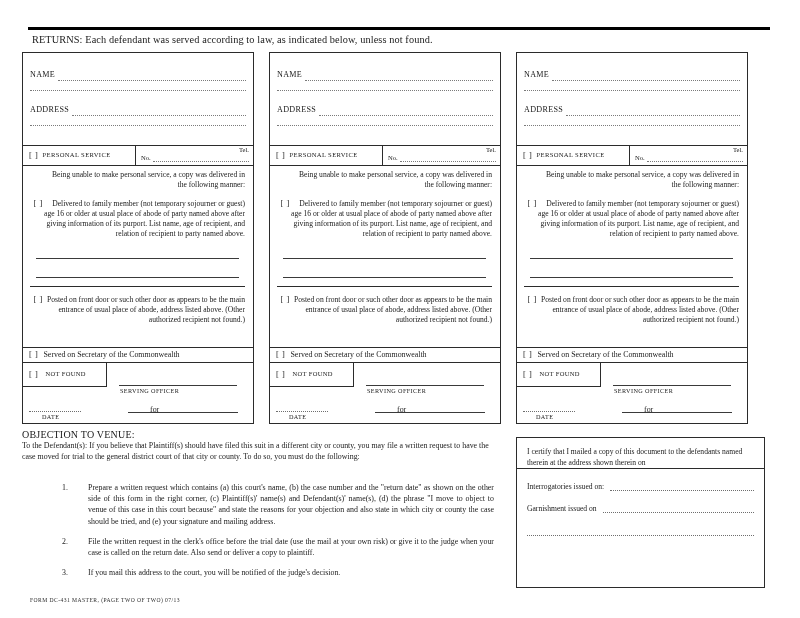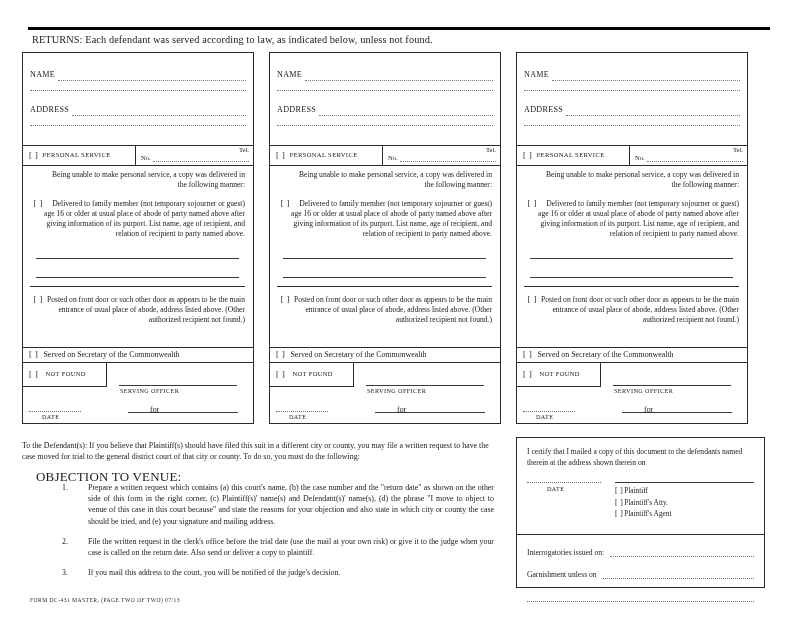"OBJECTION TO VENUE:" .obj-title { font-size: 13px -> 10px; left: 36px -> 22px; margin-top: 40px -> none }
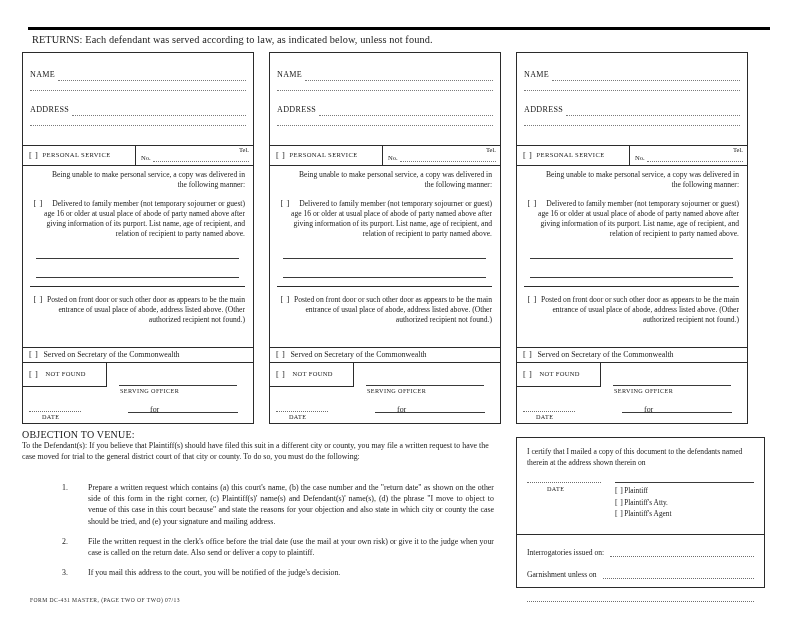"[ ]Plaintiff" div.cert-mid { html: <div> <div></div> <div>DATE</div> <div></div> <div> <div> <span>[ ]</span><span>Plaintiff</span> </div> <div> <span>[ ]</span><span>Plaintiff's Atty.</span> </div> <div> <span>[ ]</span><span>Plaintiff's Agent</span> </div> </div> </div> -> none }
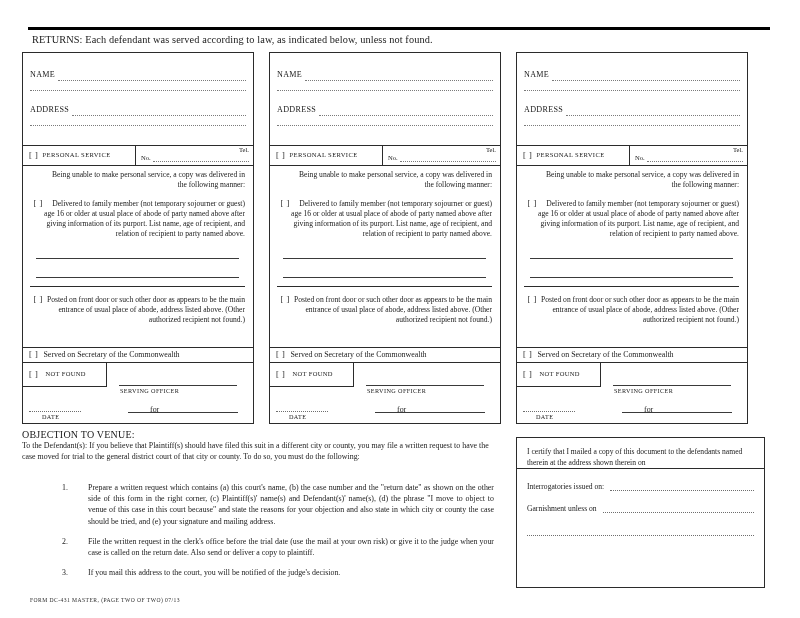"Garnishment unless on" span.issue-label { text: unless -> issued }
